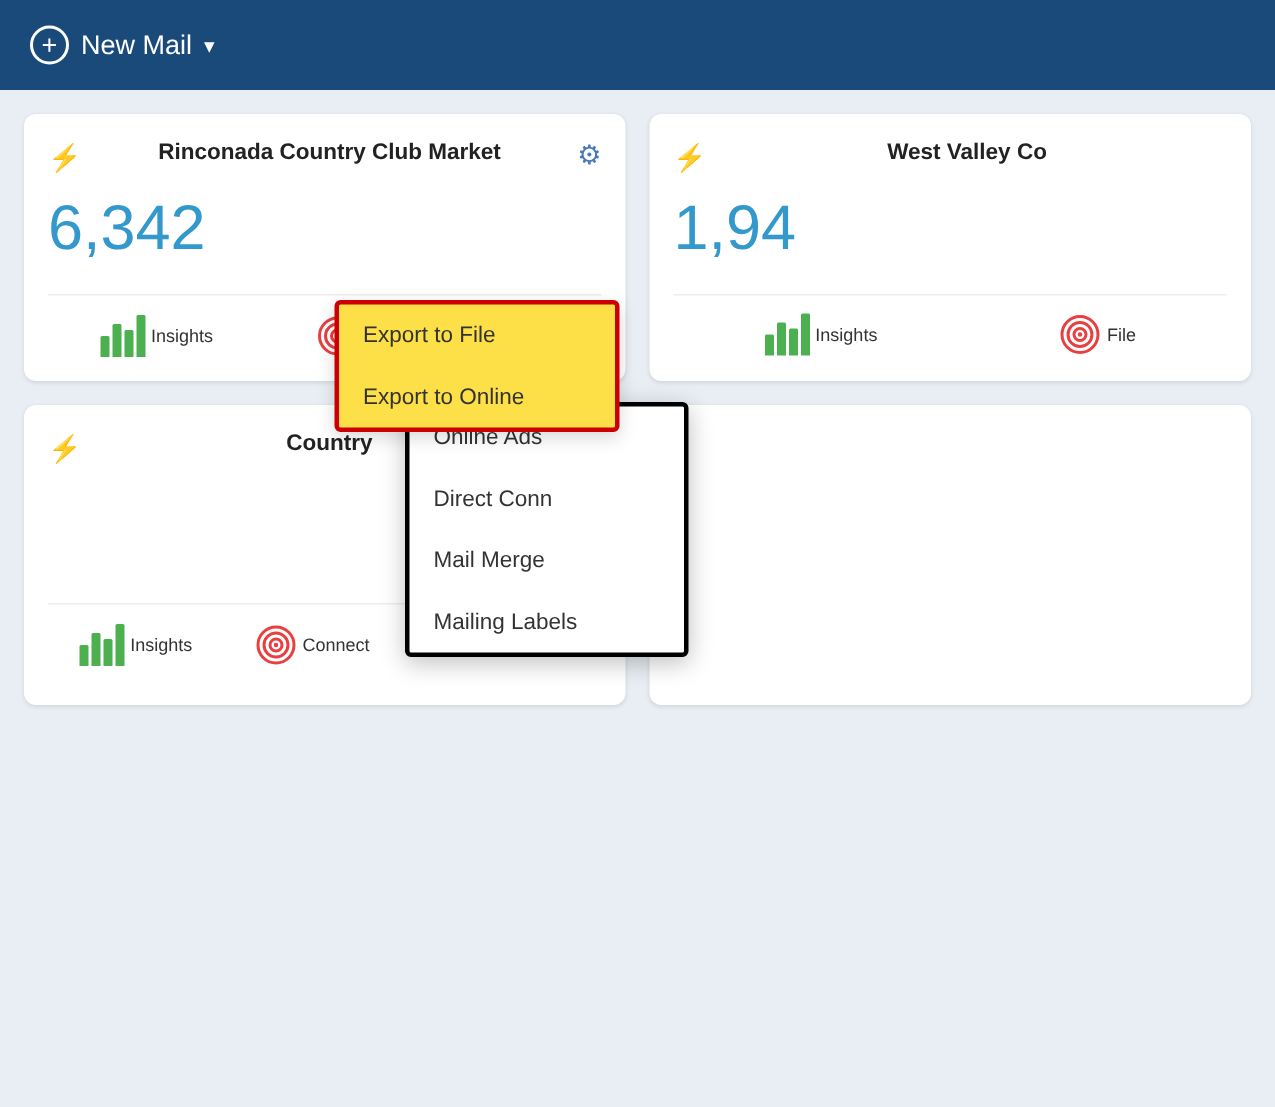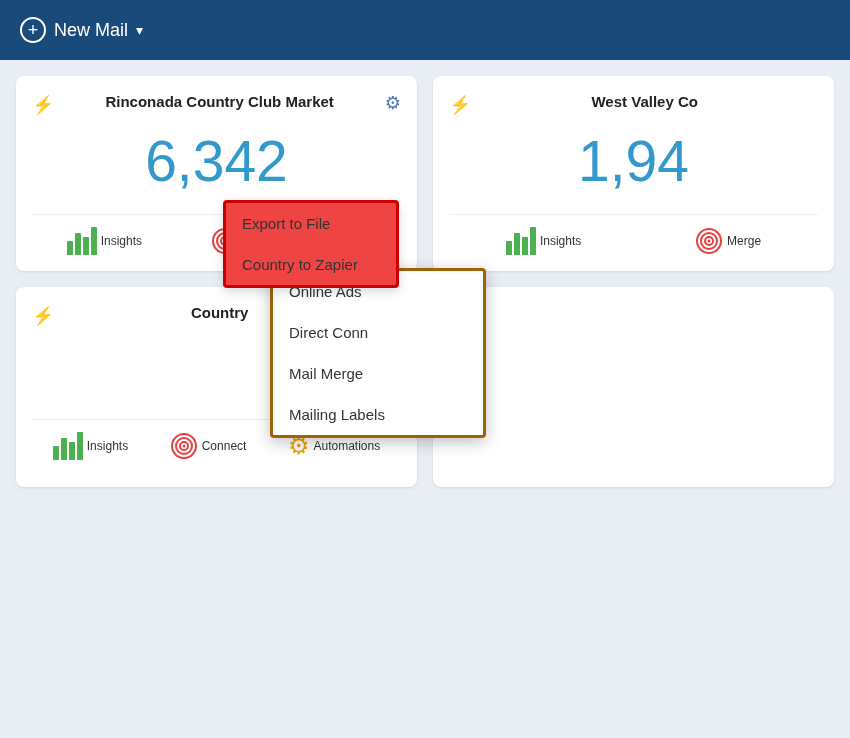"6,342" .card-number { font-size: 57px -> 42px; text-align: center -> none }
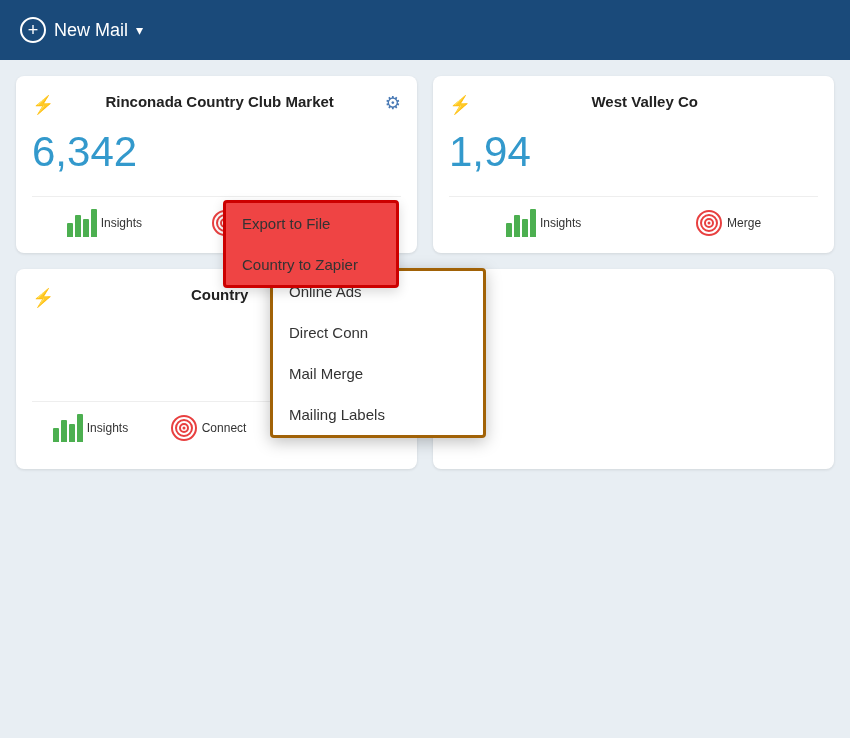"Export to File" .submenu { background: #ef4444 -> #fde047; width: 176px -> 190px }
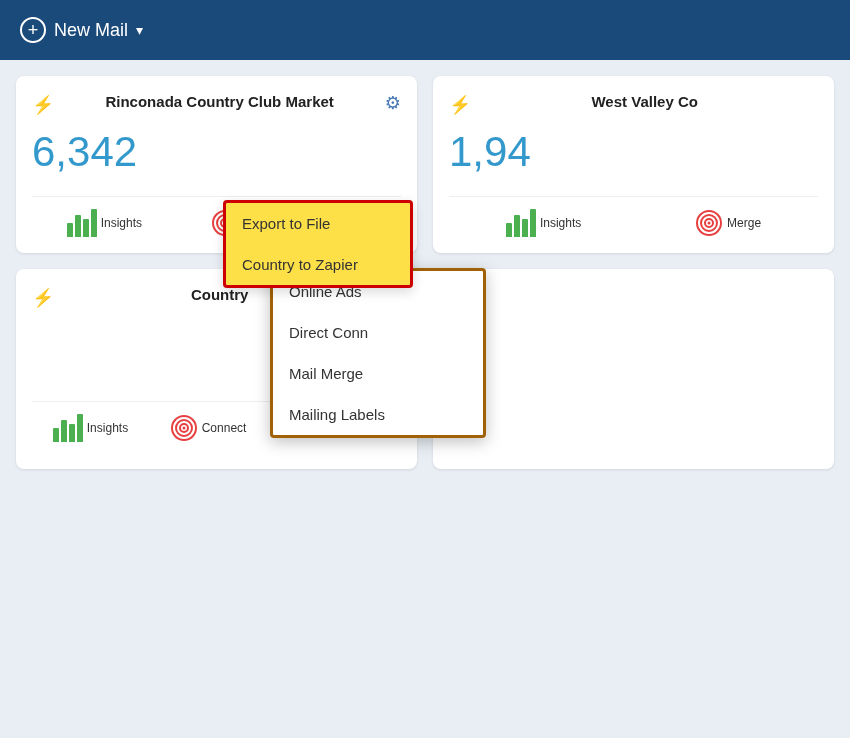"Merge" span.footer-label { text: Merge -> File }
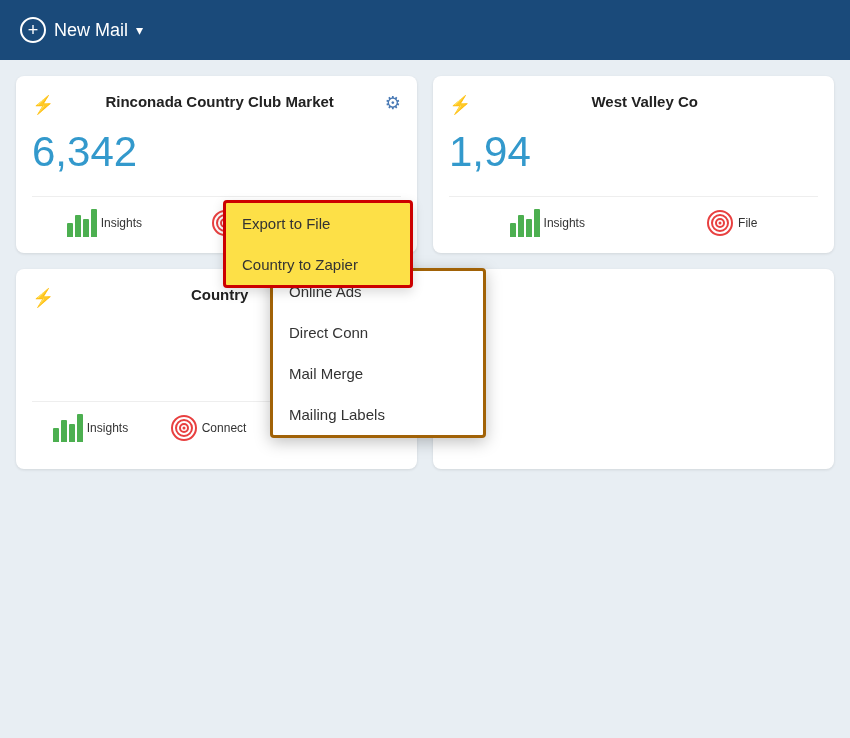"Country to Zapier" span { text: Country to Zapier -> Export to Online }
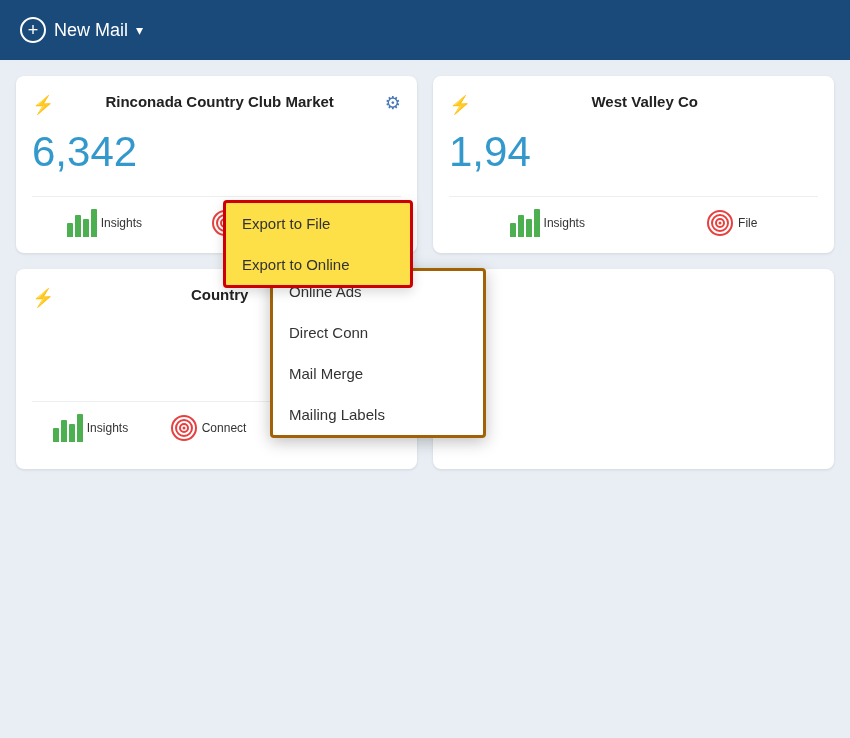"Online Ads" .dropdown-overlay { border: 3px solid #a16207 -> 3px solid #000000; width: 216px -> 189px }
